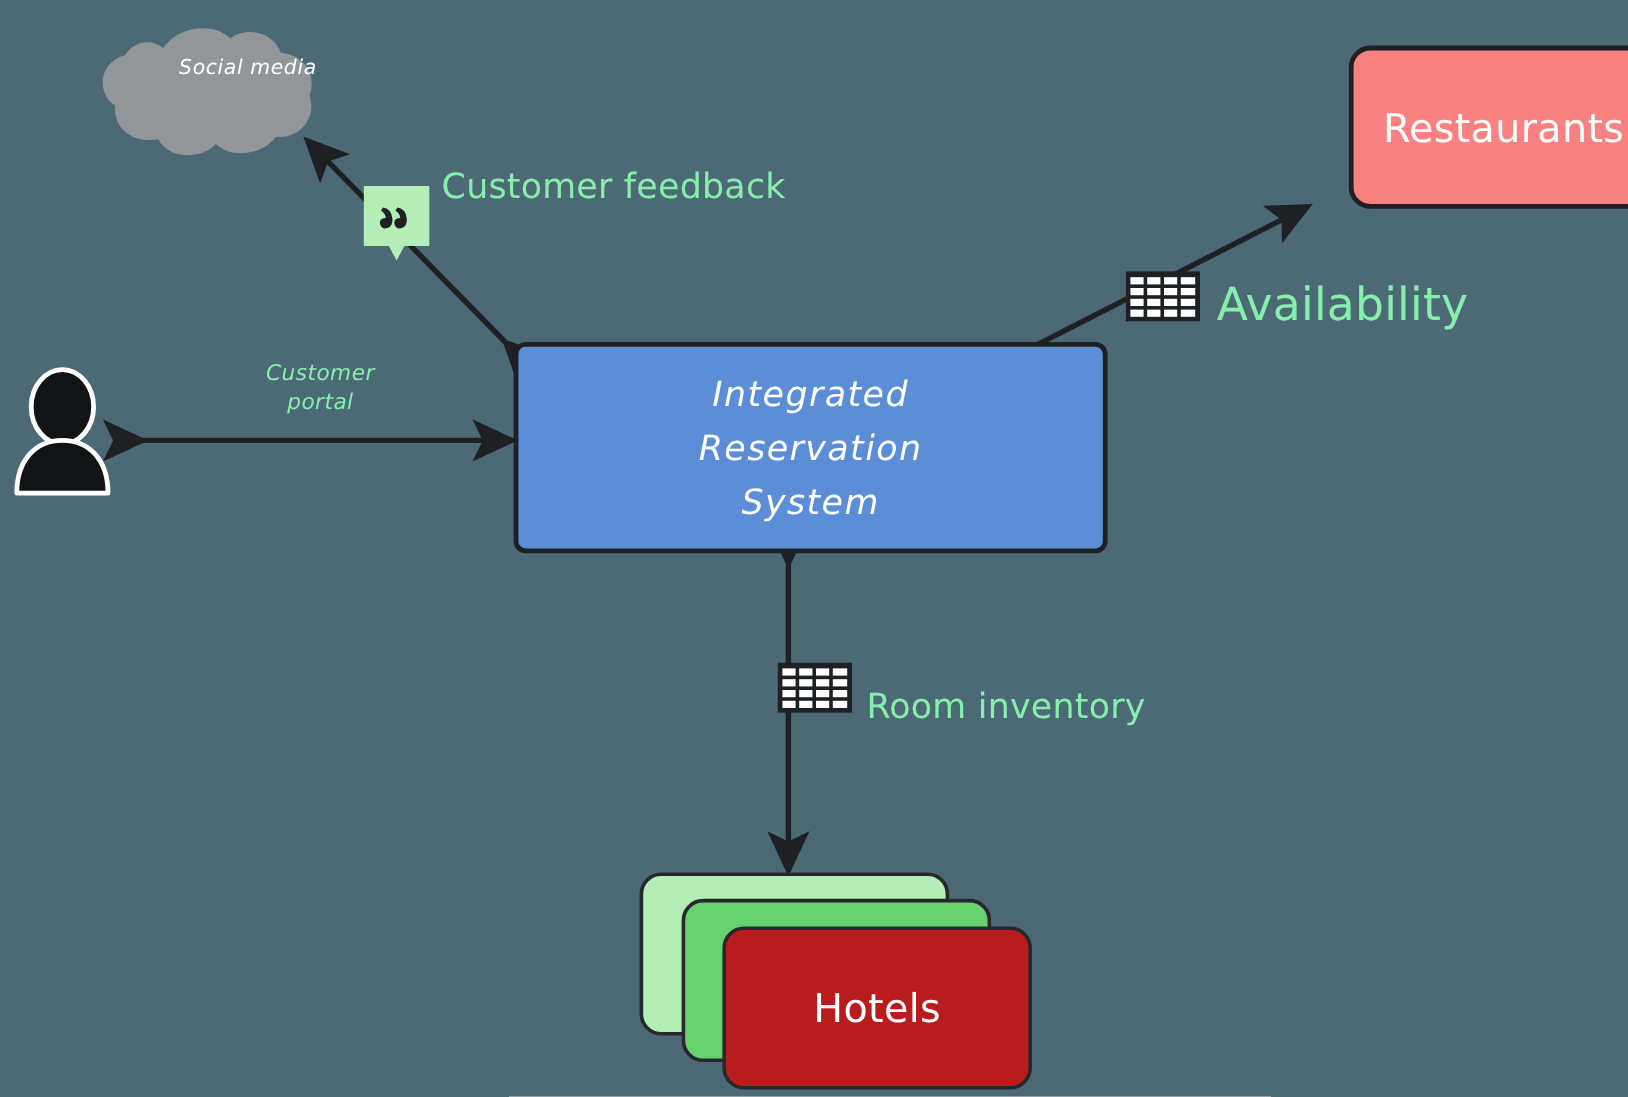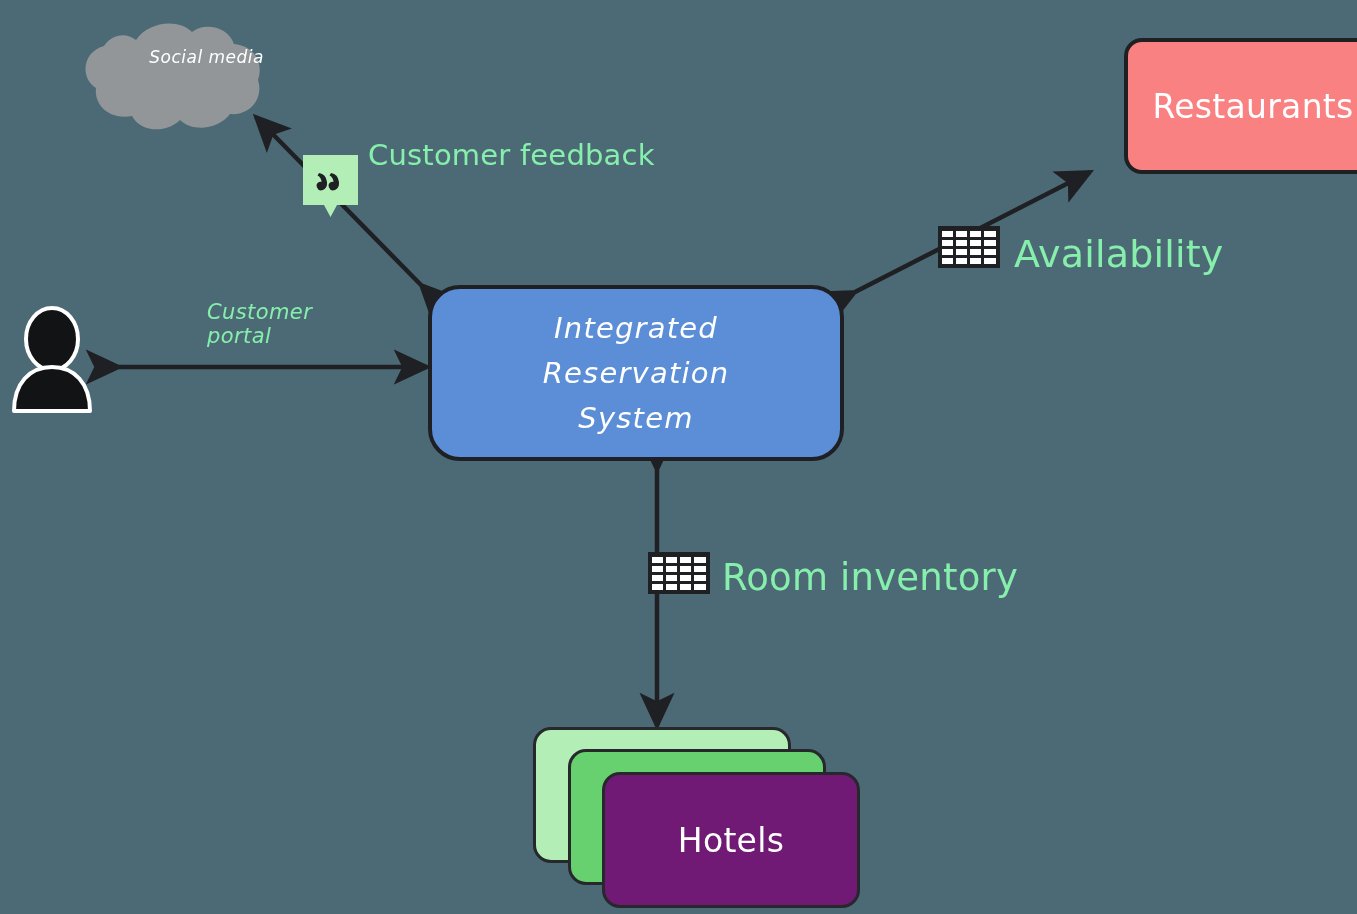"Customer" .lbl-portal { font-size: 21px -> 18px; text-align: left -> center }
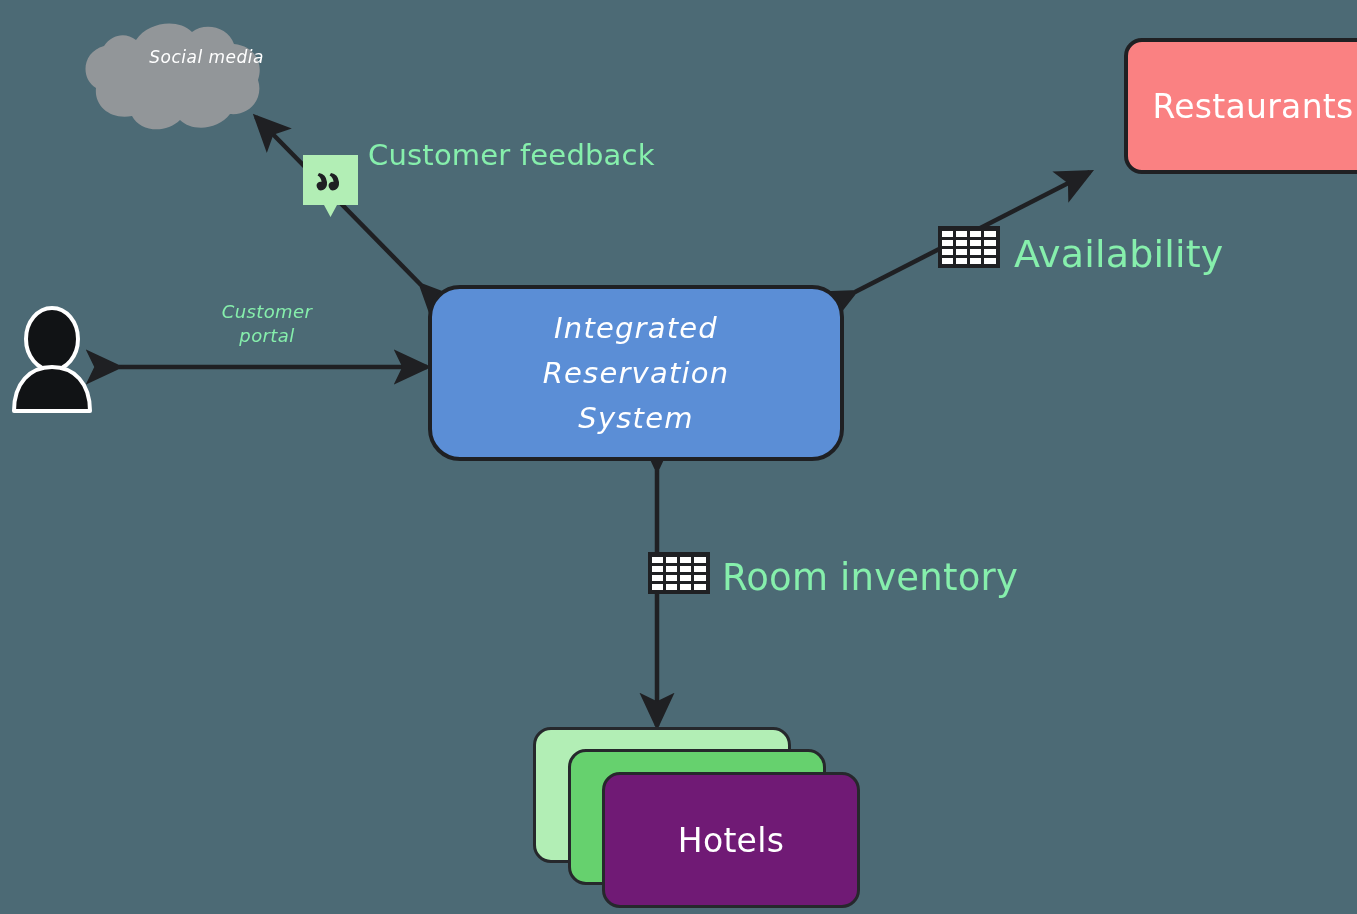"Integrated" .proc-box { border-radius: 32px -> 10px; width: 416px -> 495px }
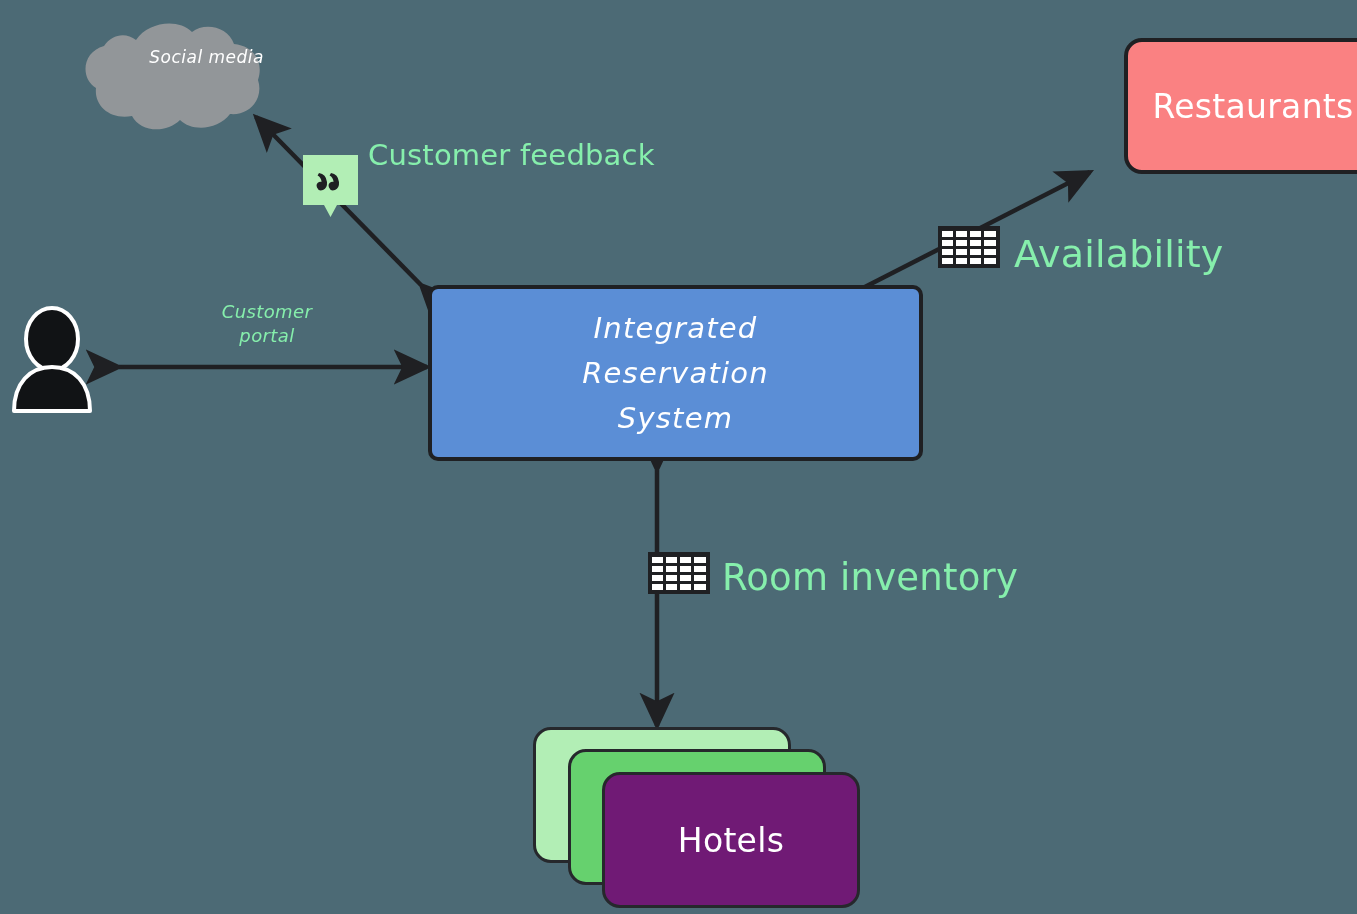"Room inventory" .lbl-room-inventory { font-size: 37px -> 29px; top: 556px -> 571px }
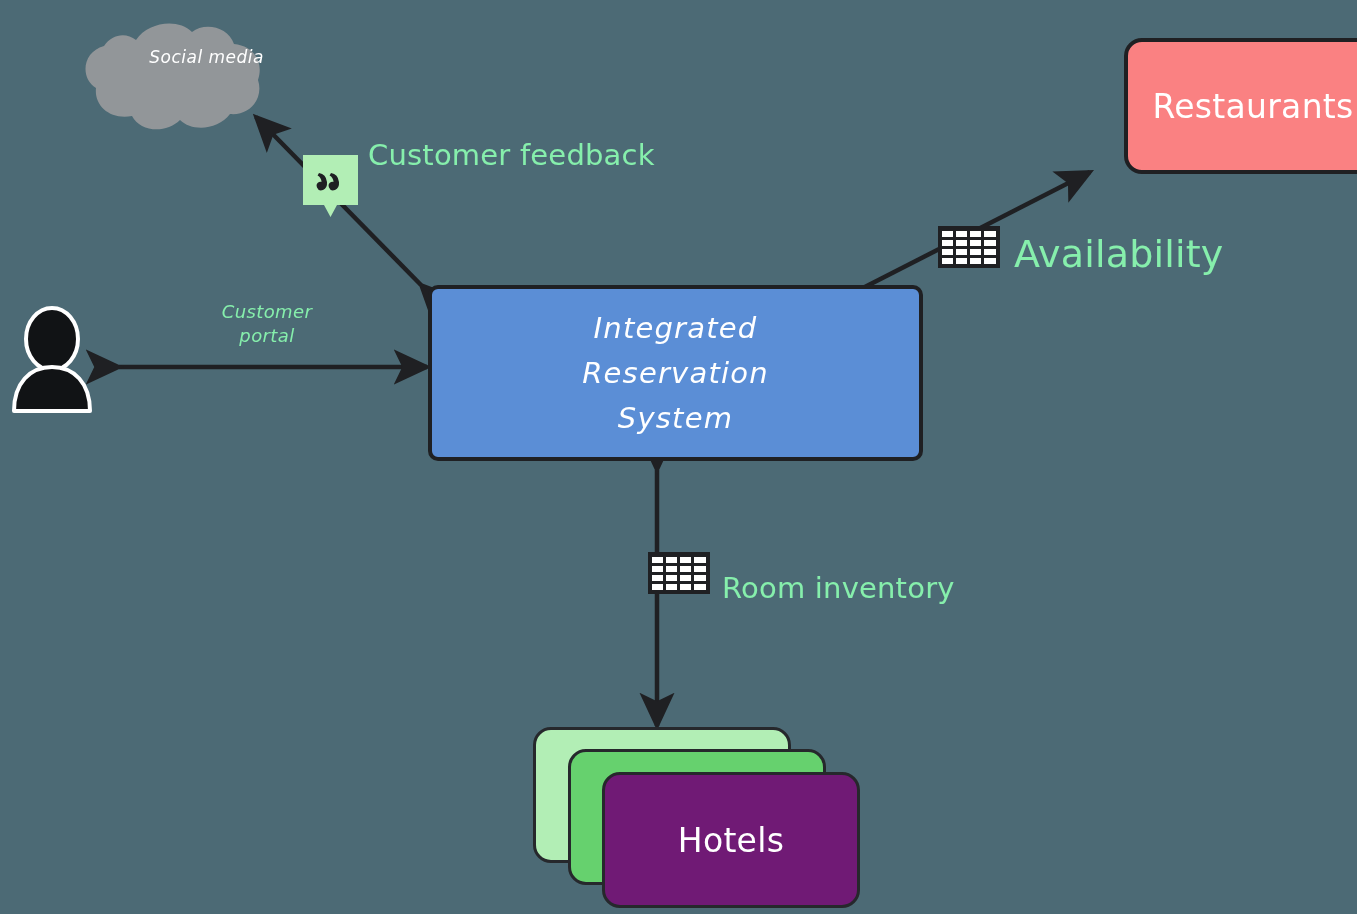"Hotels" .card-front { background: #701a75 -> #b91c1c }
